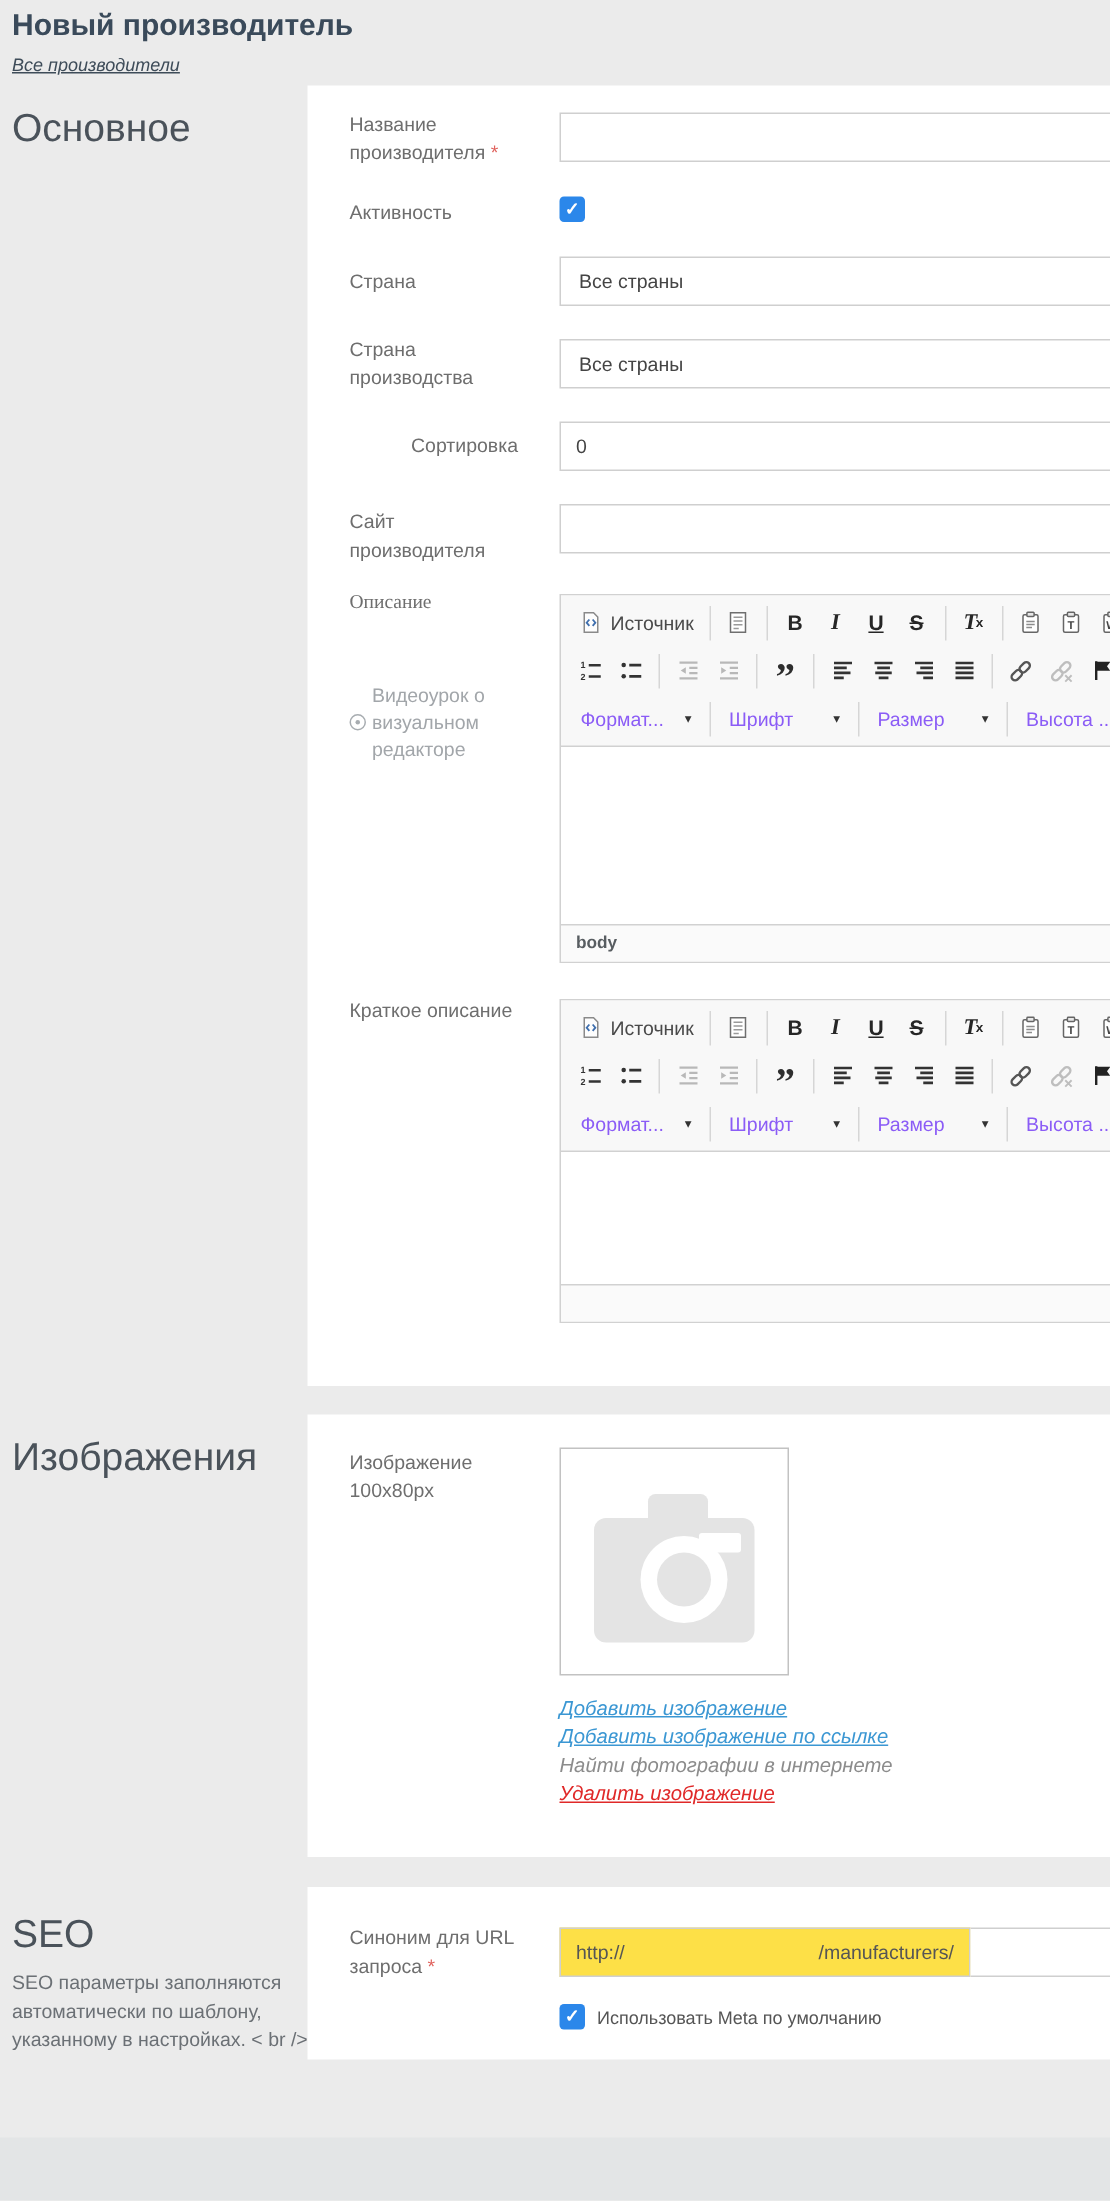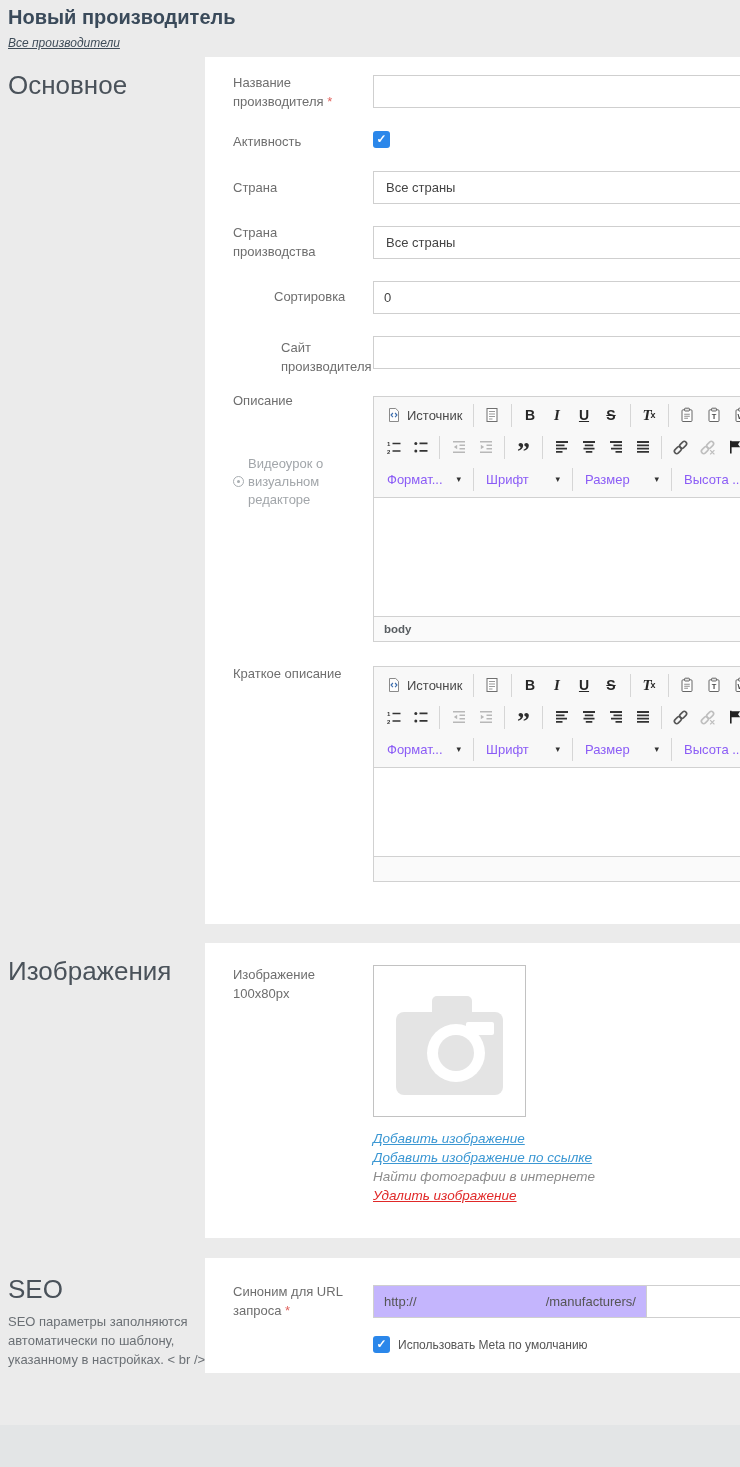"Сайт производителя" div.abs { margin-left: 48px -> none }
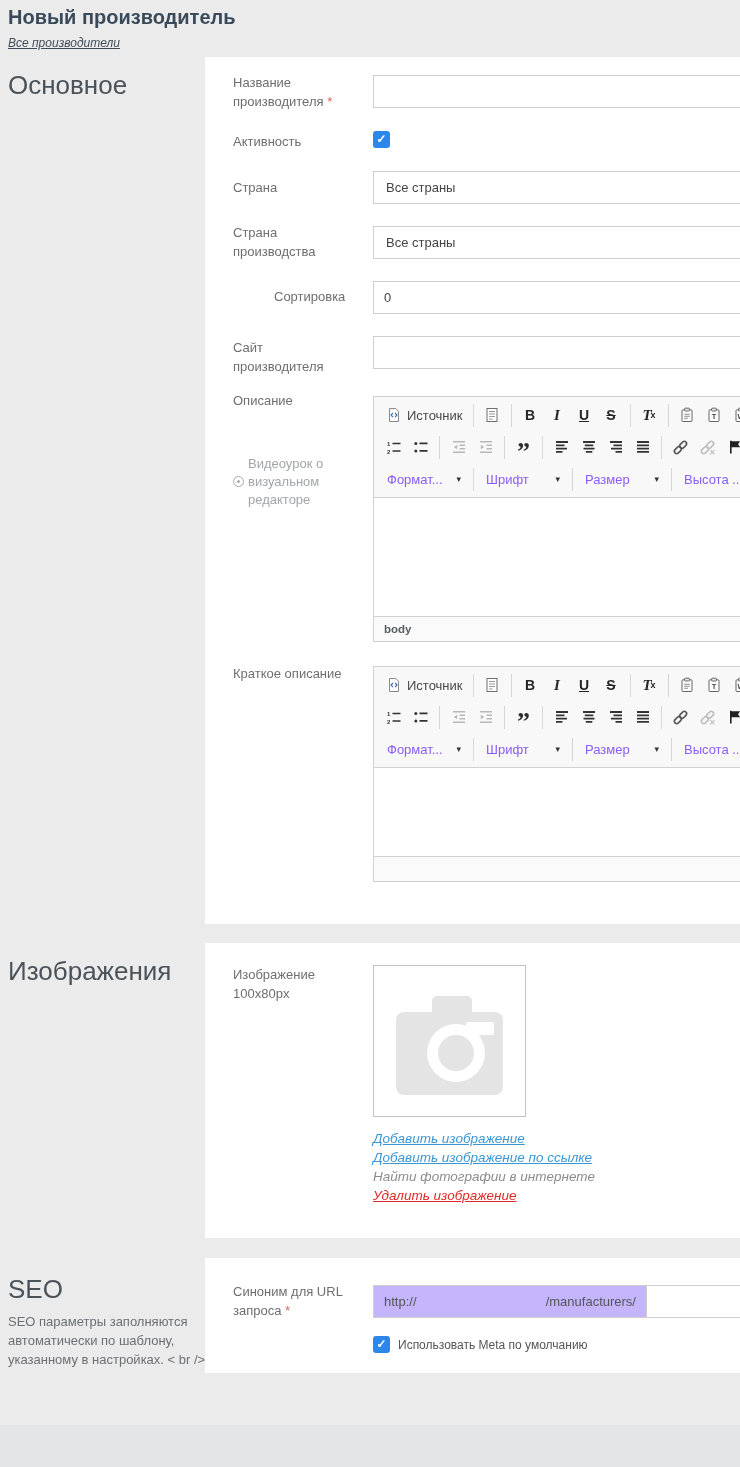"Описание" div.abs { font-family: none -> Liberation Serif, serif }
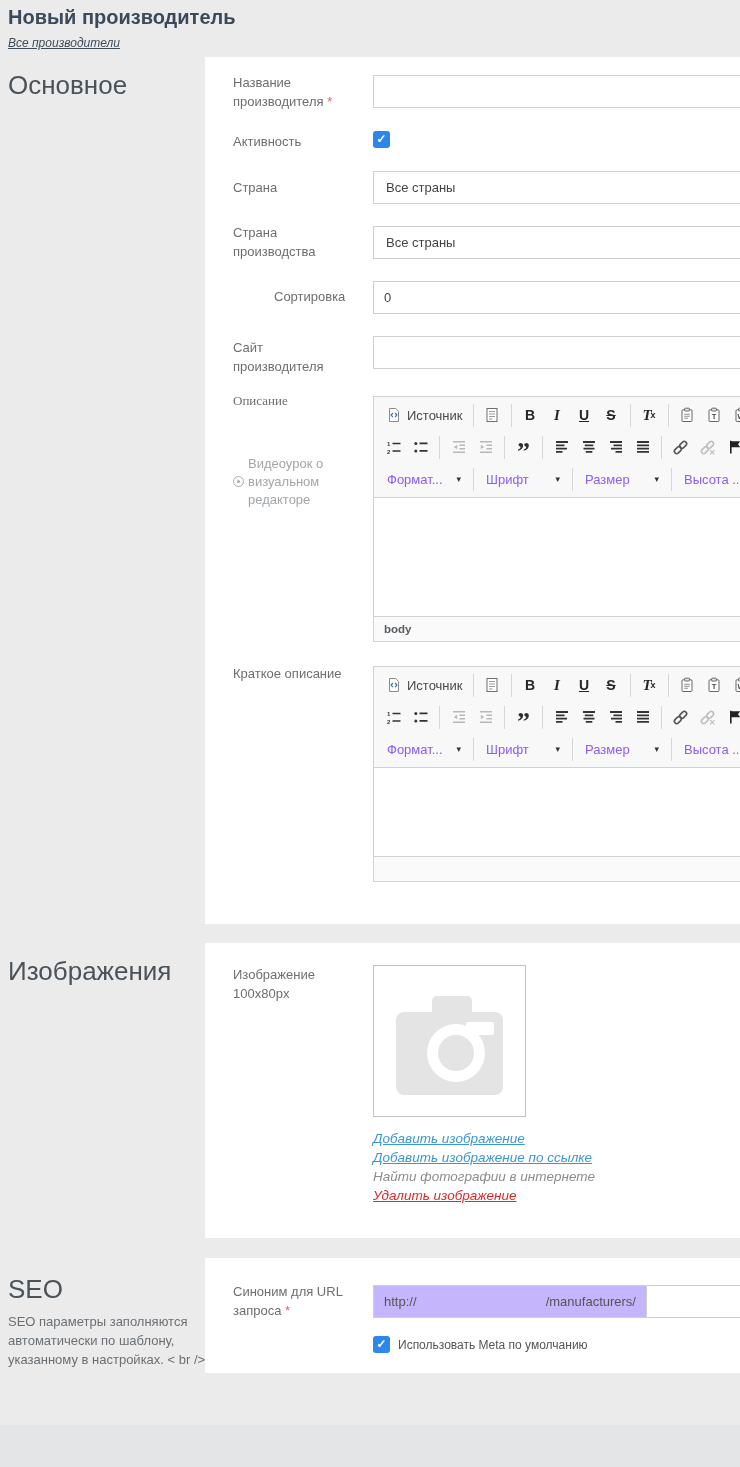"http://" .url-prefix { background: #c4b5fd -> #fde047 }
